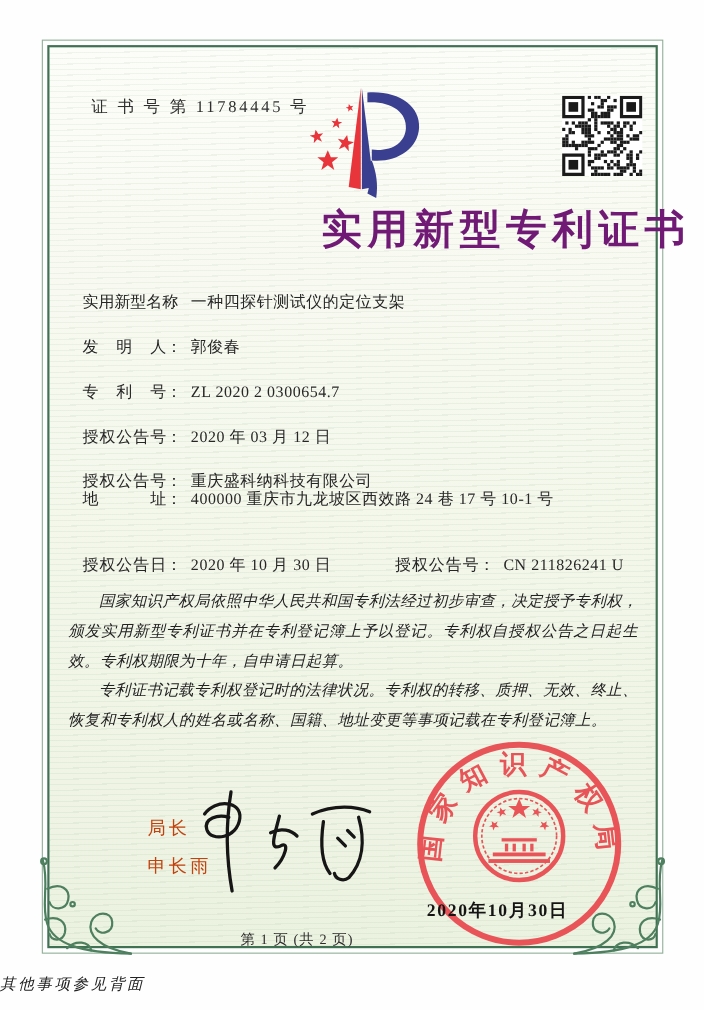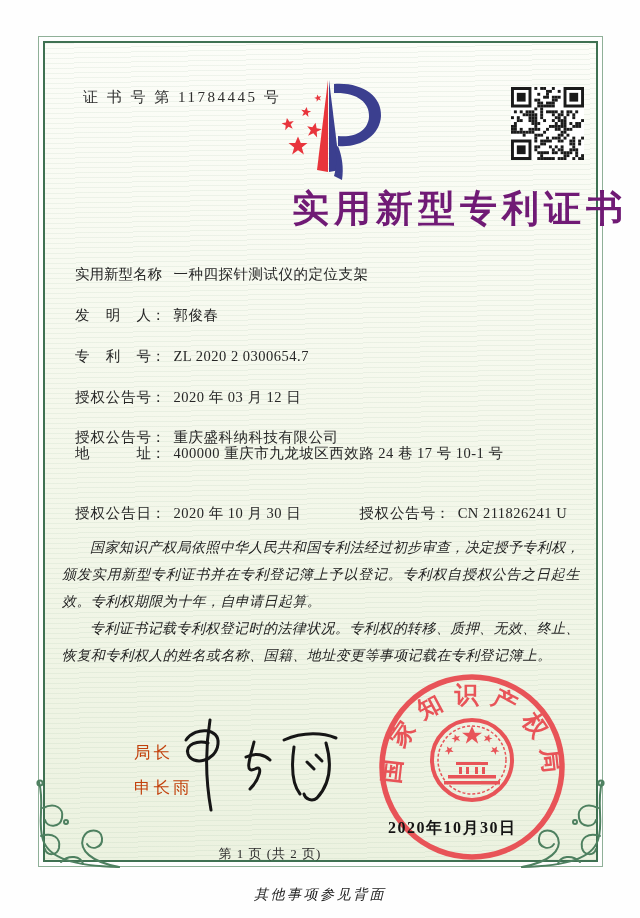"其他事项参见背面" .footer-note { text-align: center -> none }
